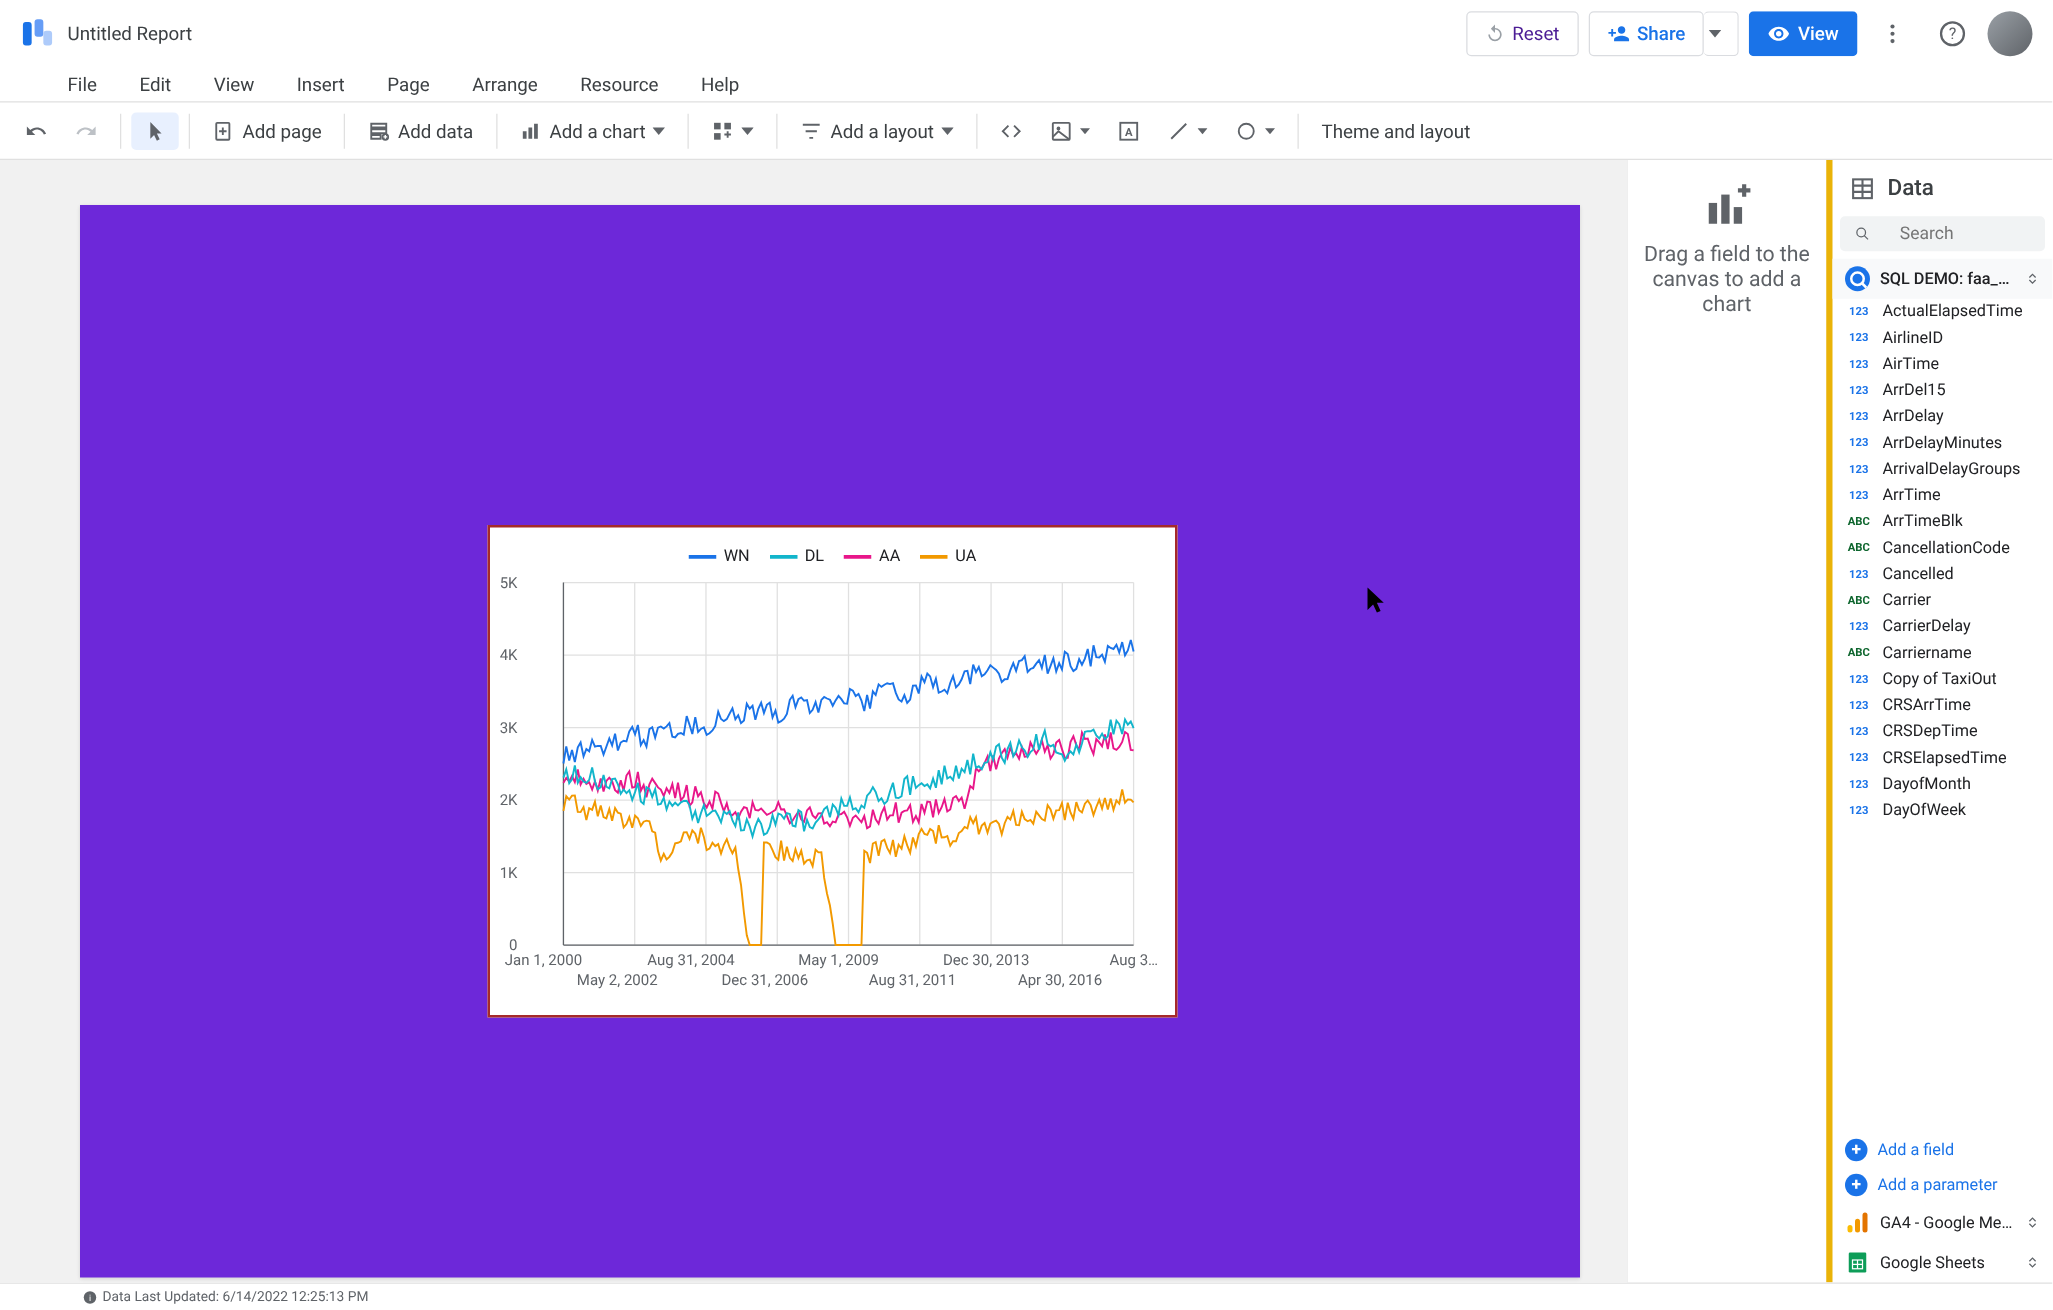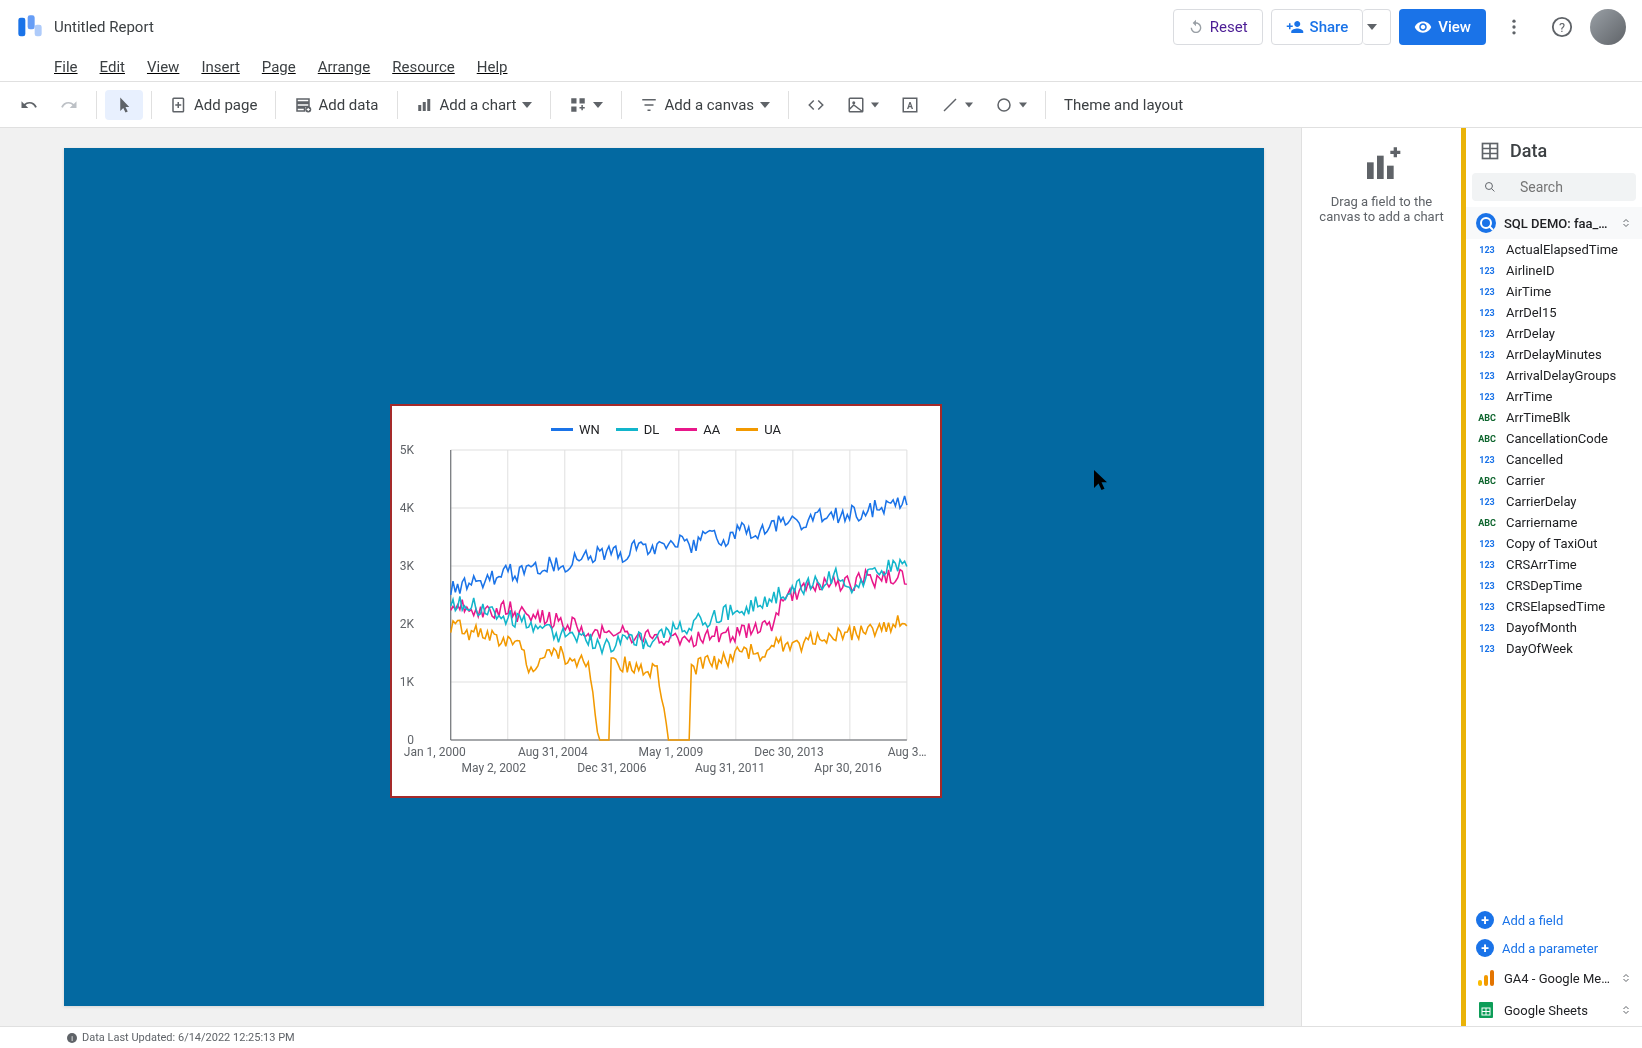"File" .menubar { align-items: none -> center; gap: 2px -> 14px; text-decoration: underline -> none }
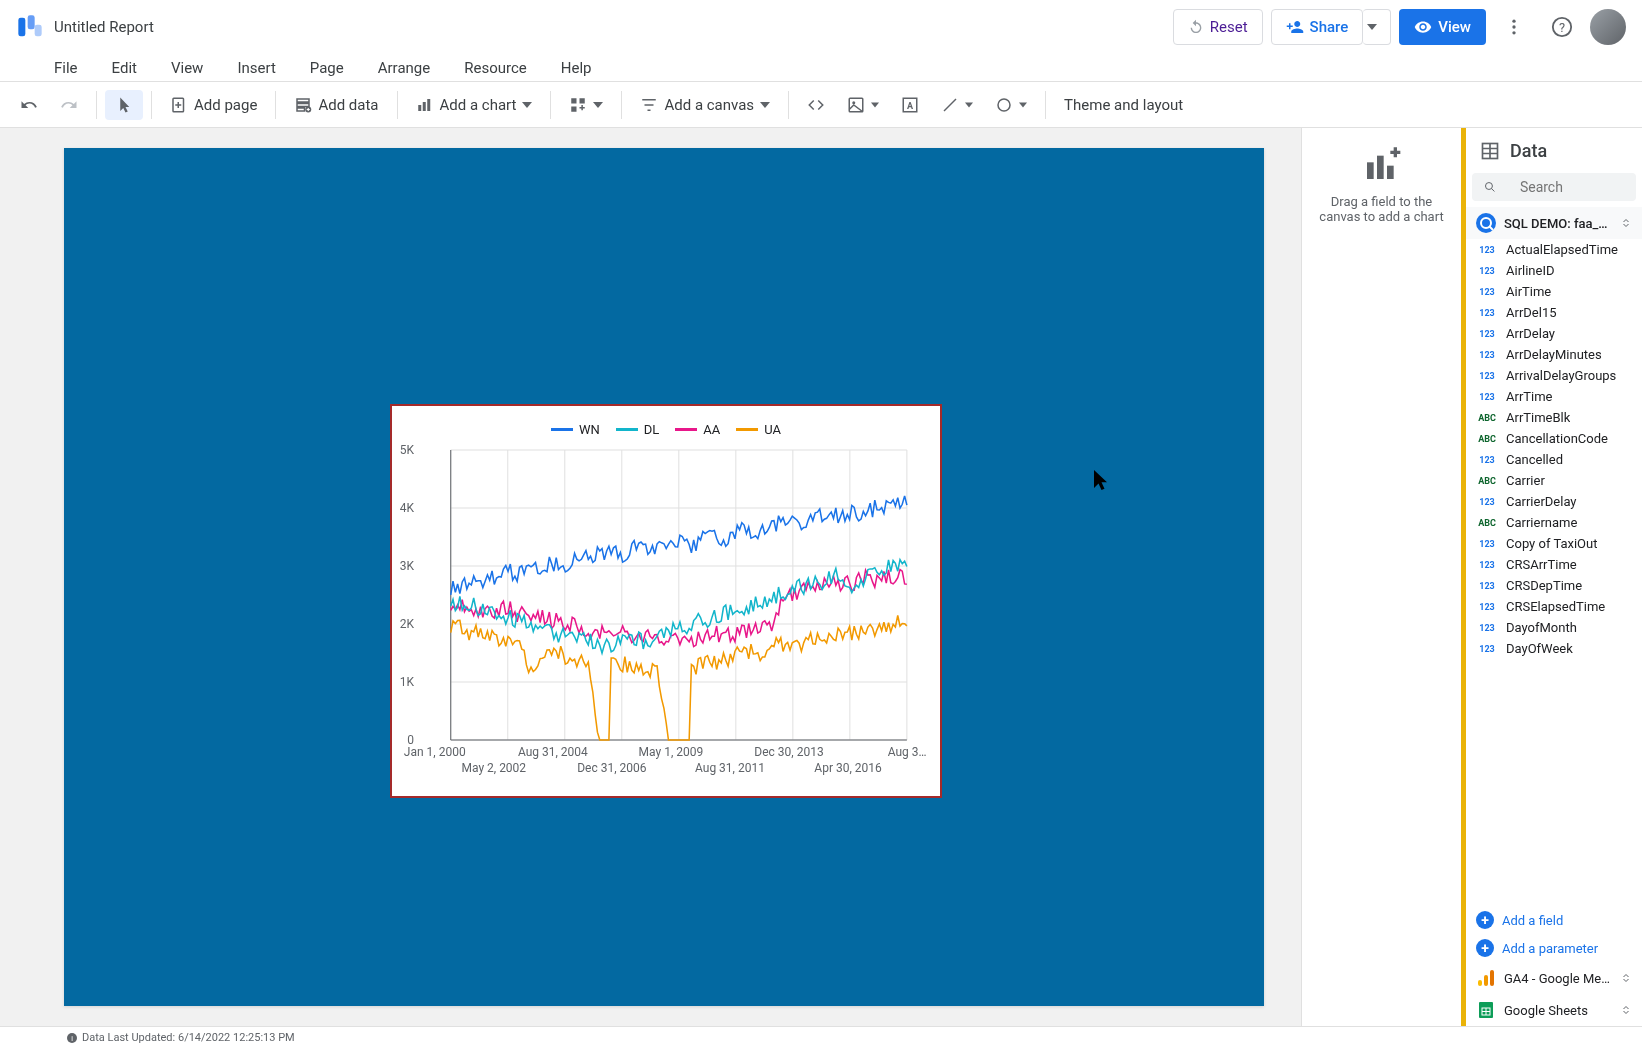"Add a canvas" span { text: canvas -> layout }
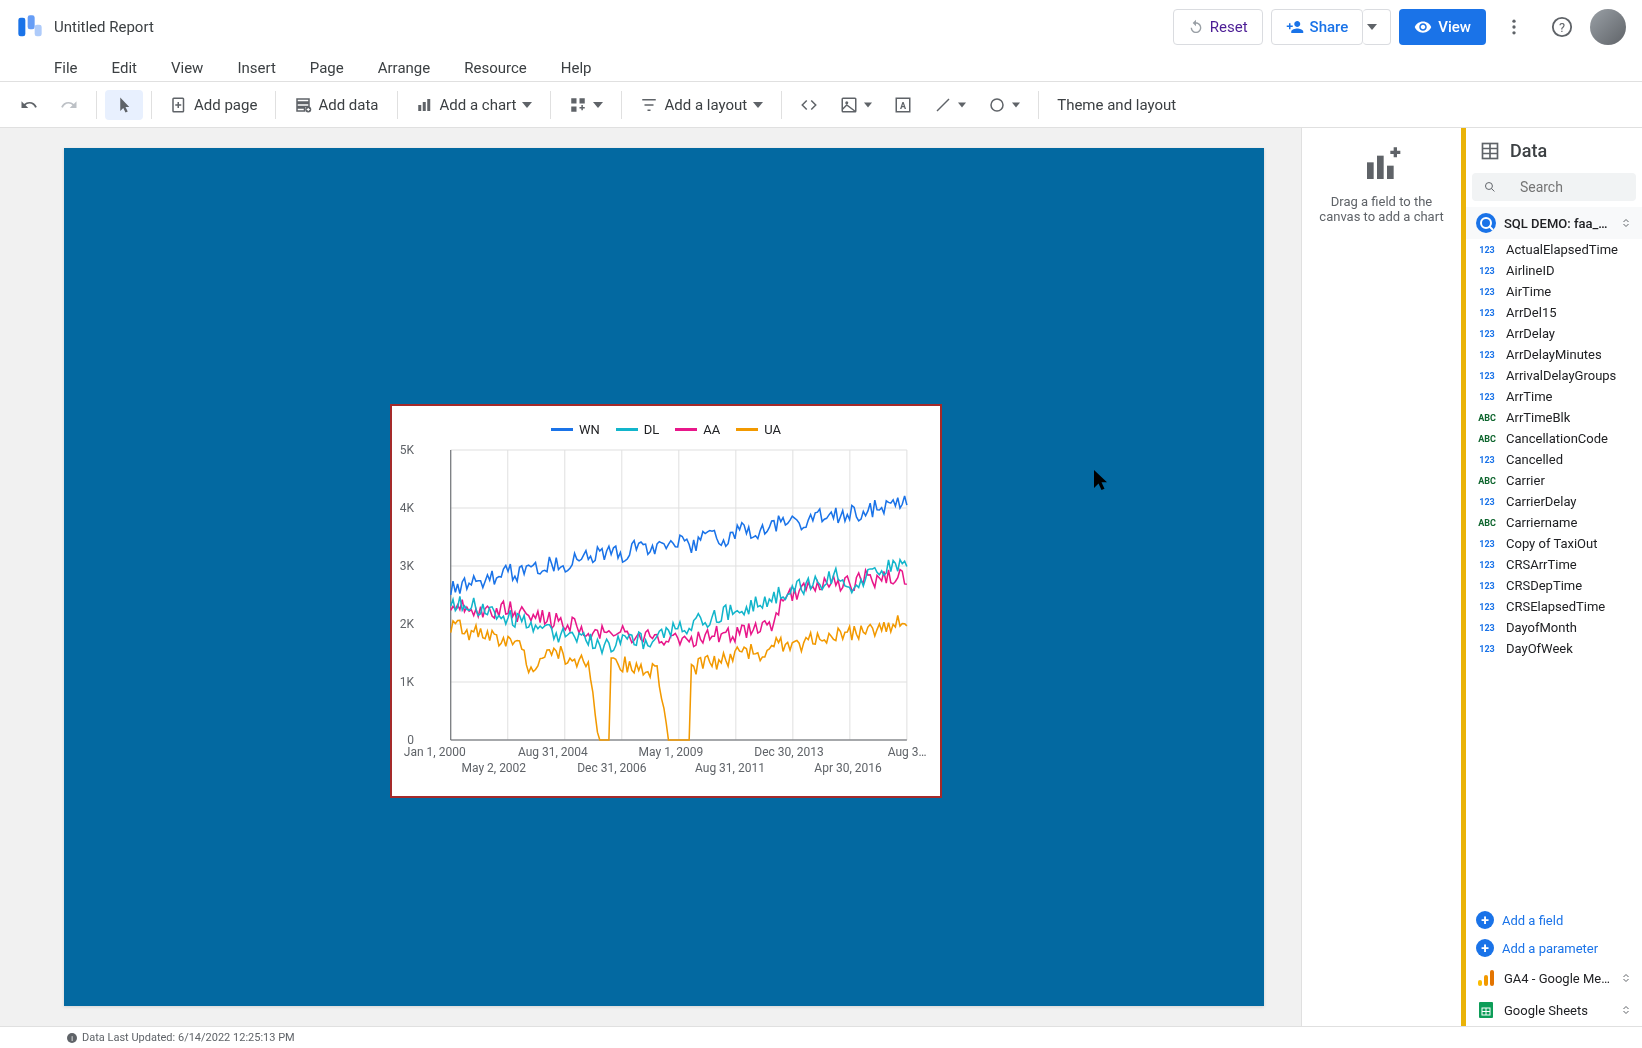"Drag a field to the" .drag-hint-text { font-size: 13px -> 17px }
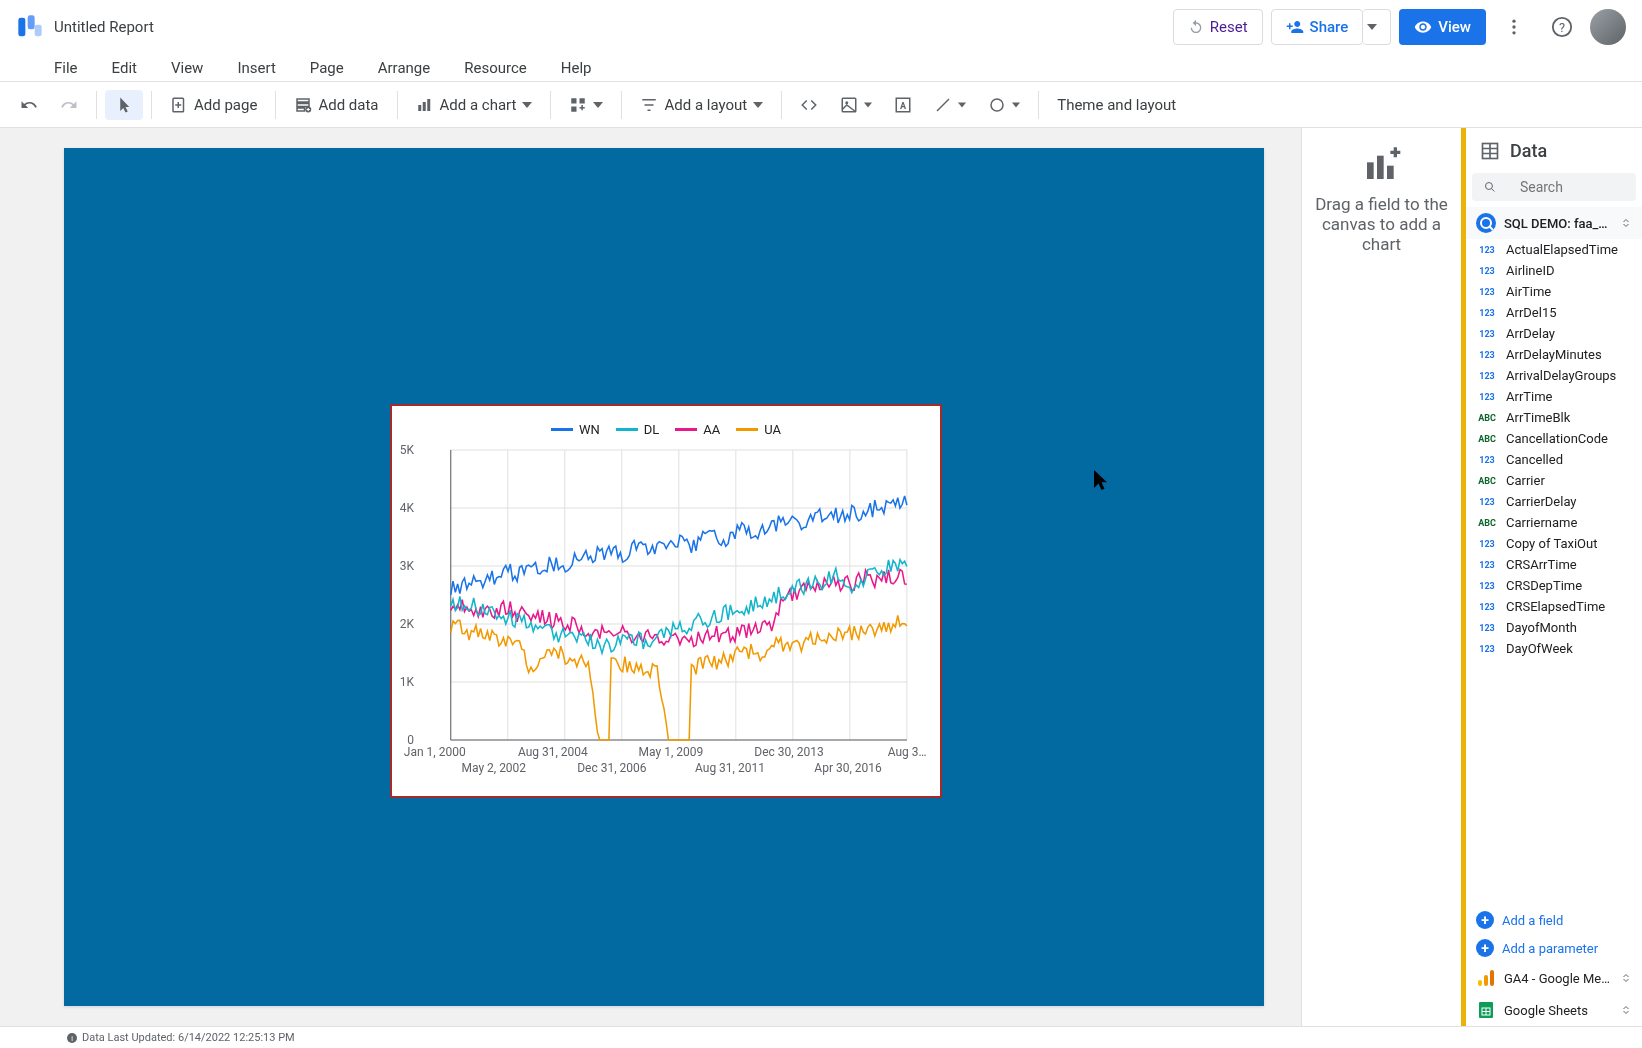"WN" .canvas-page { background: #0369a1 -> #6d28d9; margin: 0 auto -> 16px auto }
